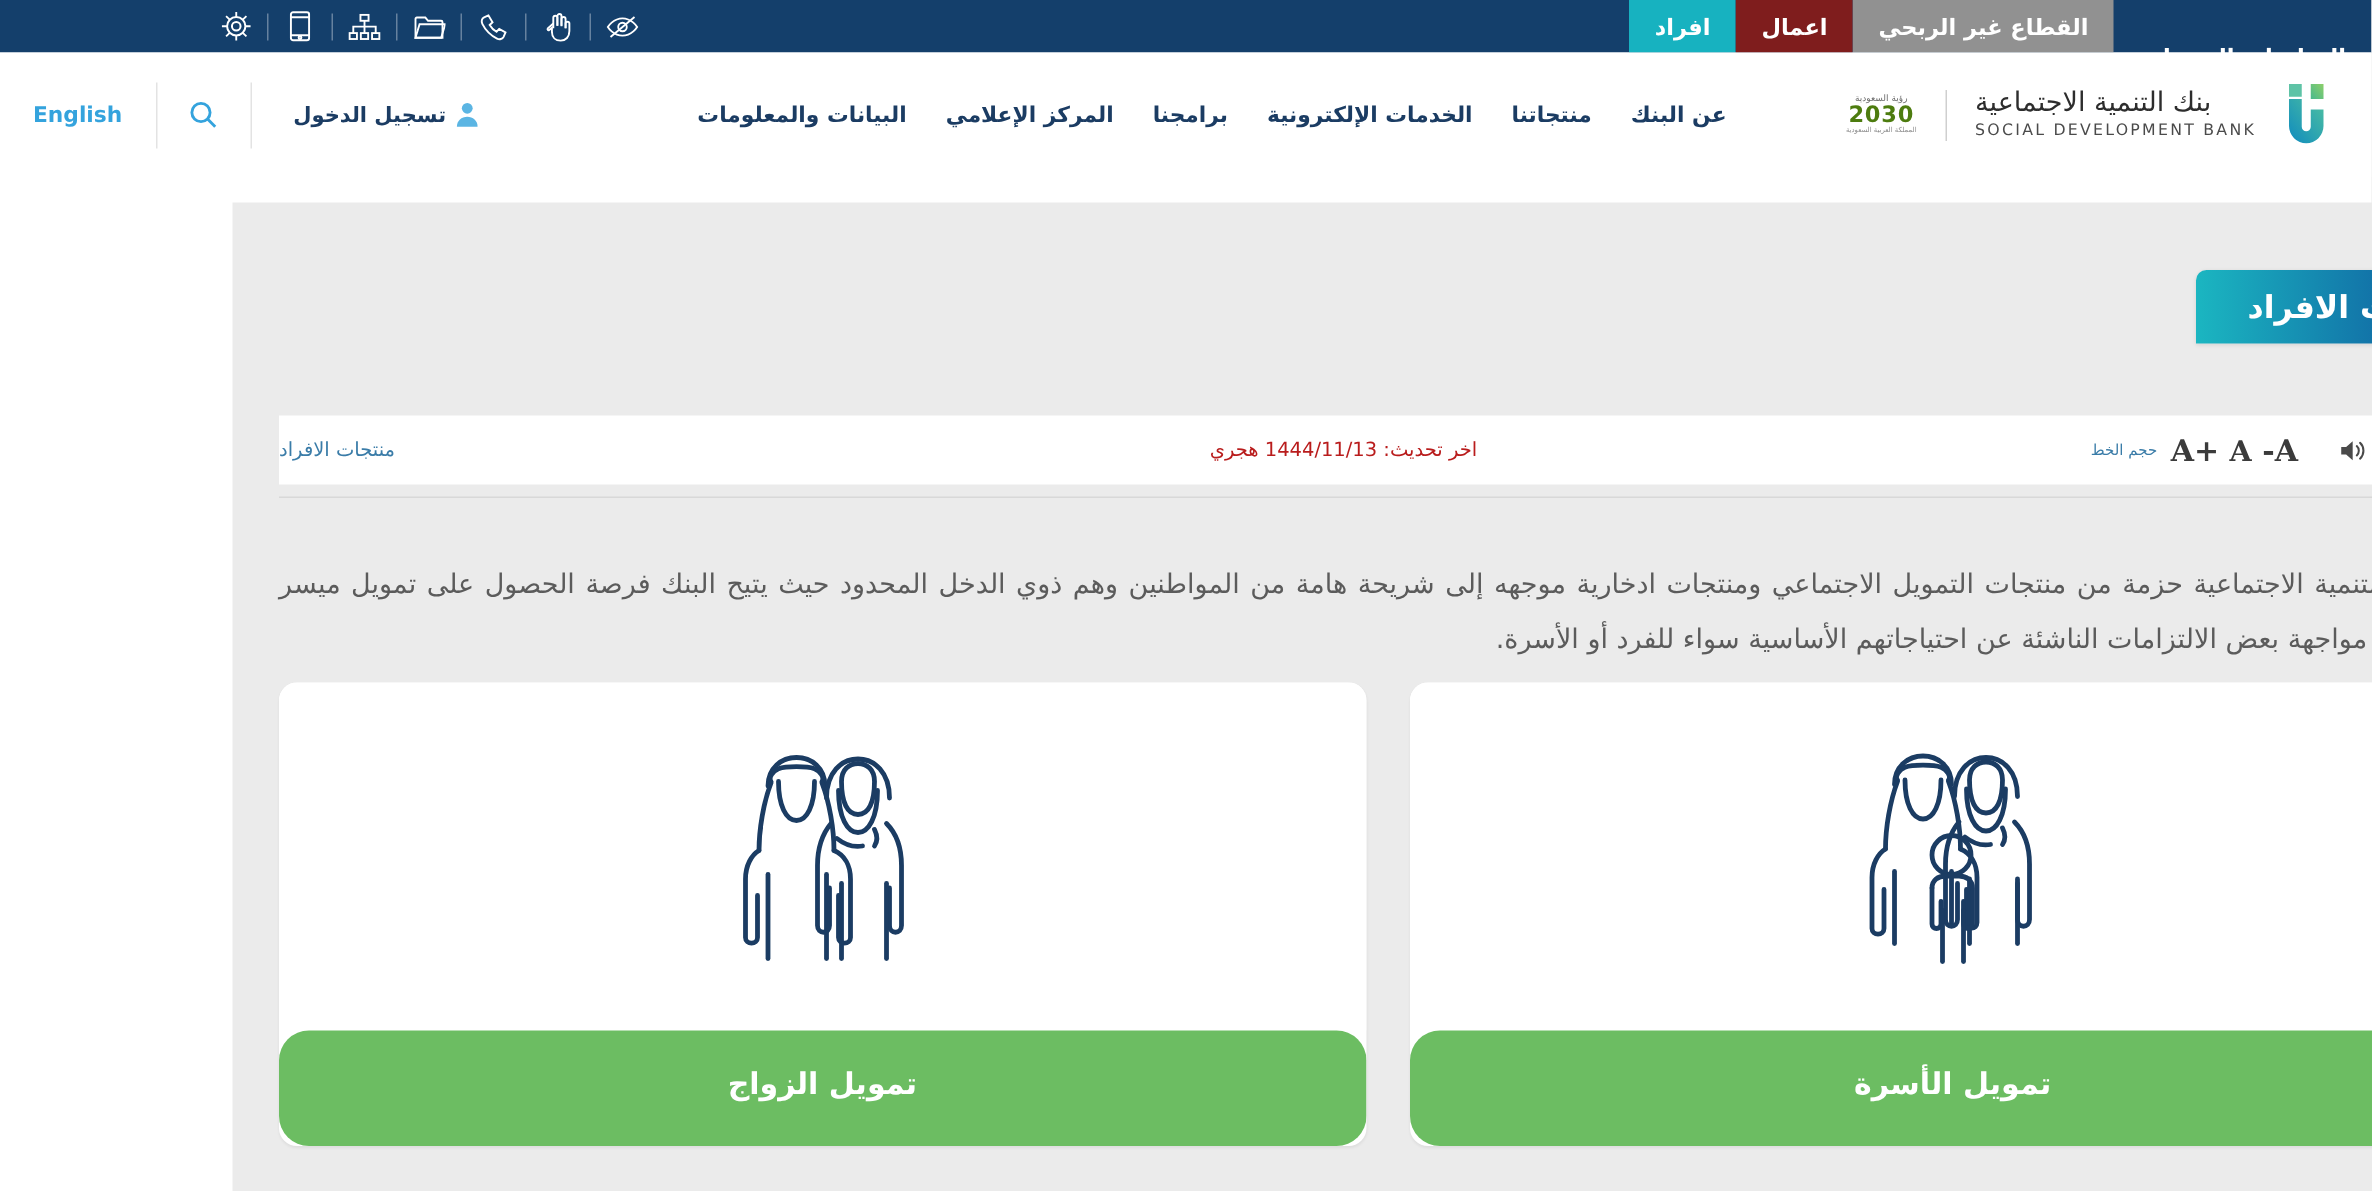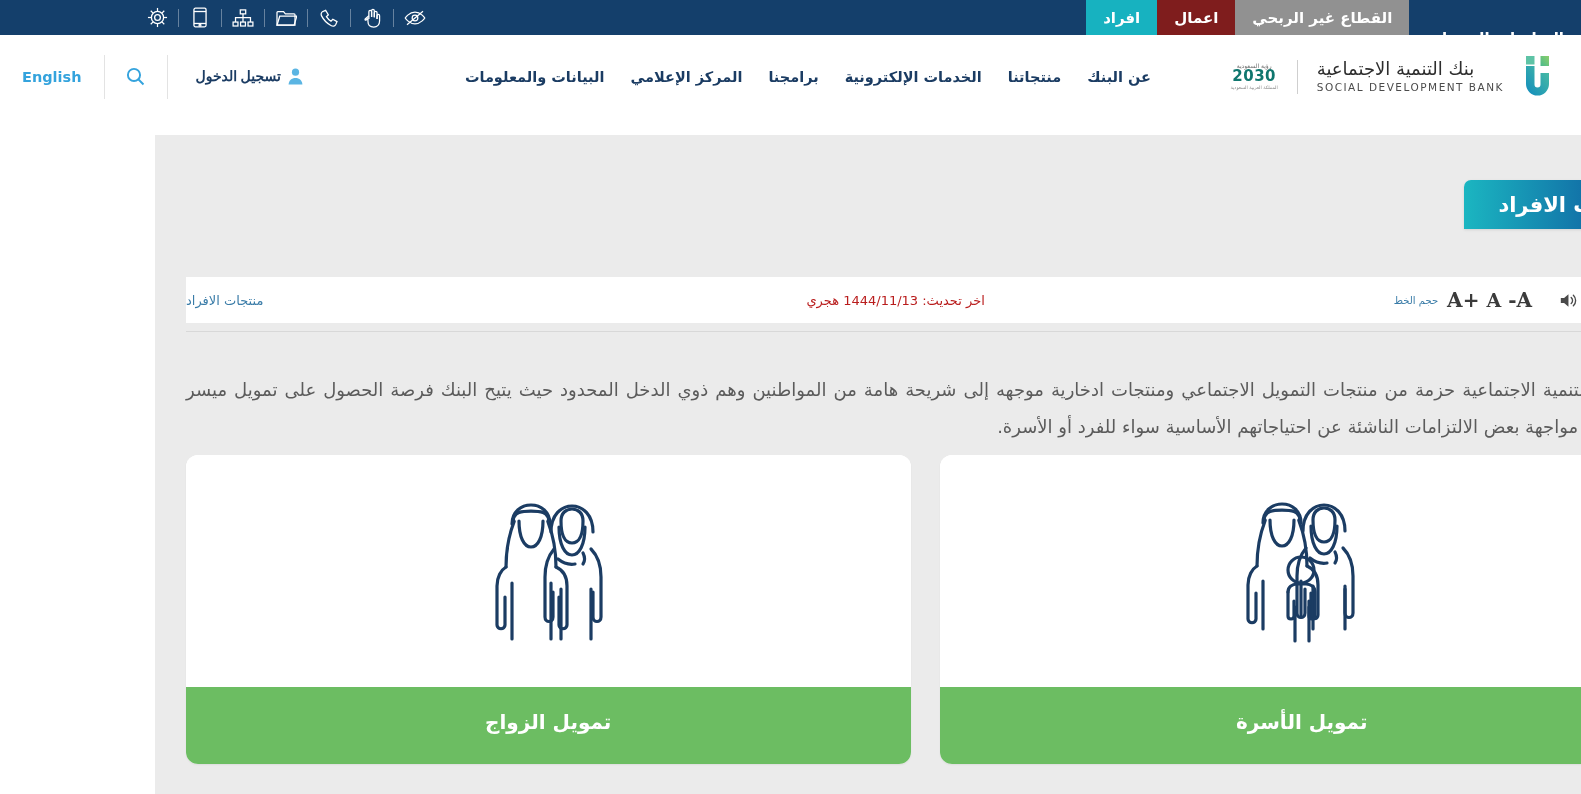"تسجيل الدخول" .login-btn { font-family: Liberation Serif, serif -> none }
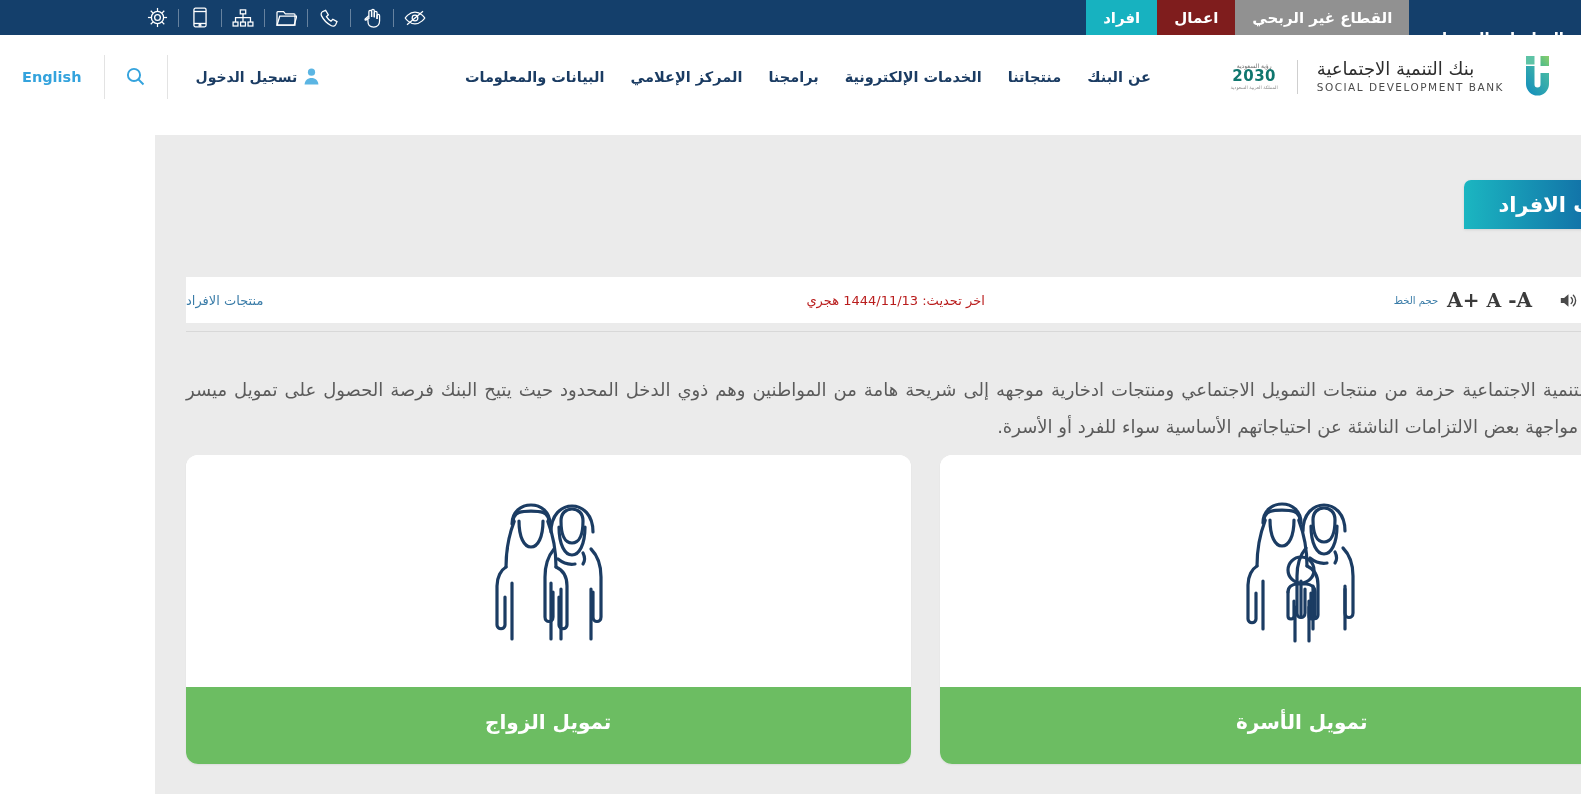"2030" .vision-num { color: #0f766e -> #4d7c0f }
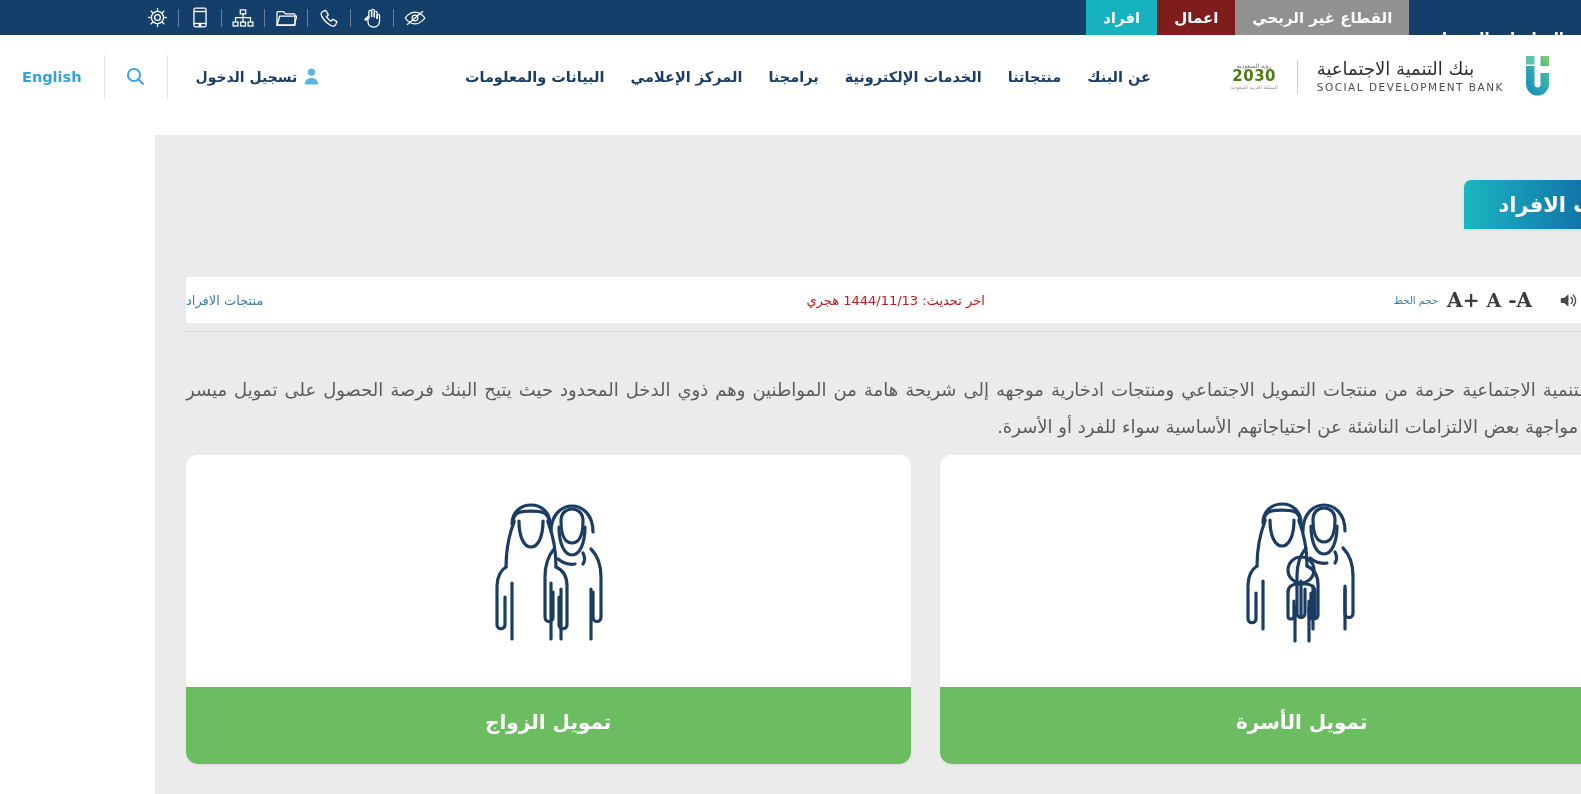"تمويل الزواج" .card-label { border-radius: none -> 20px }
